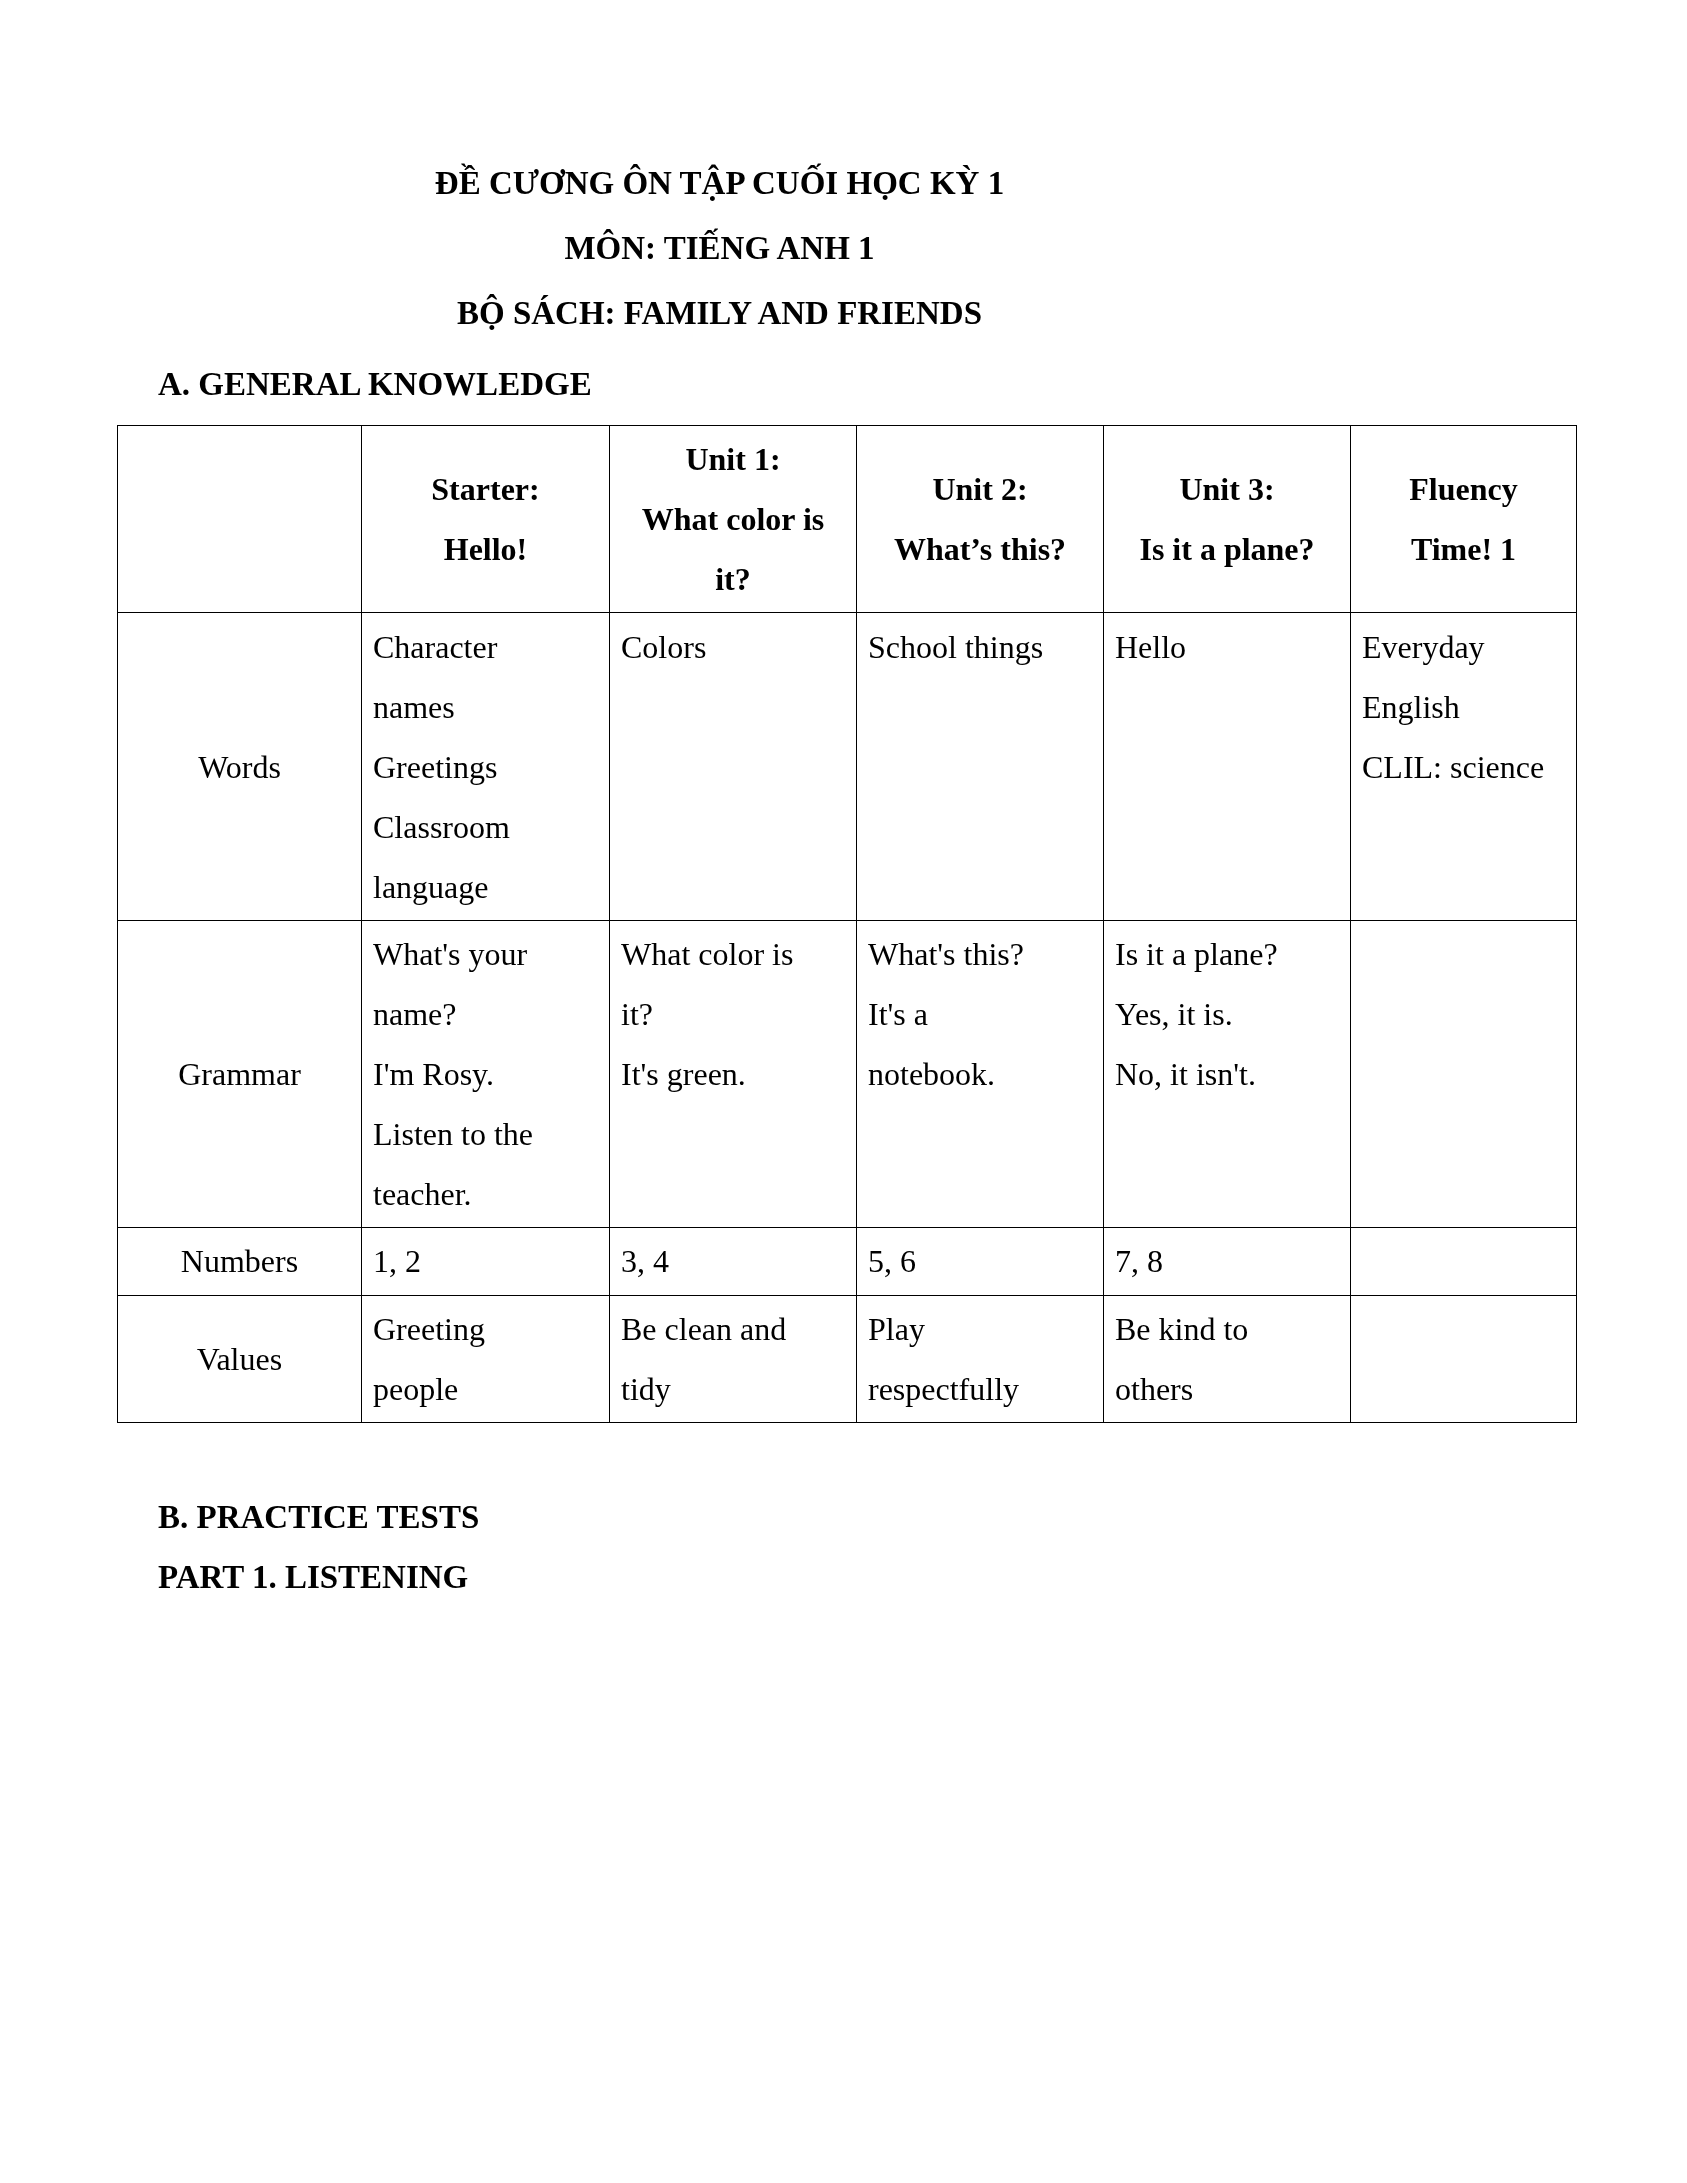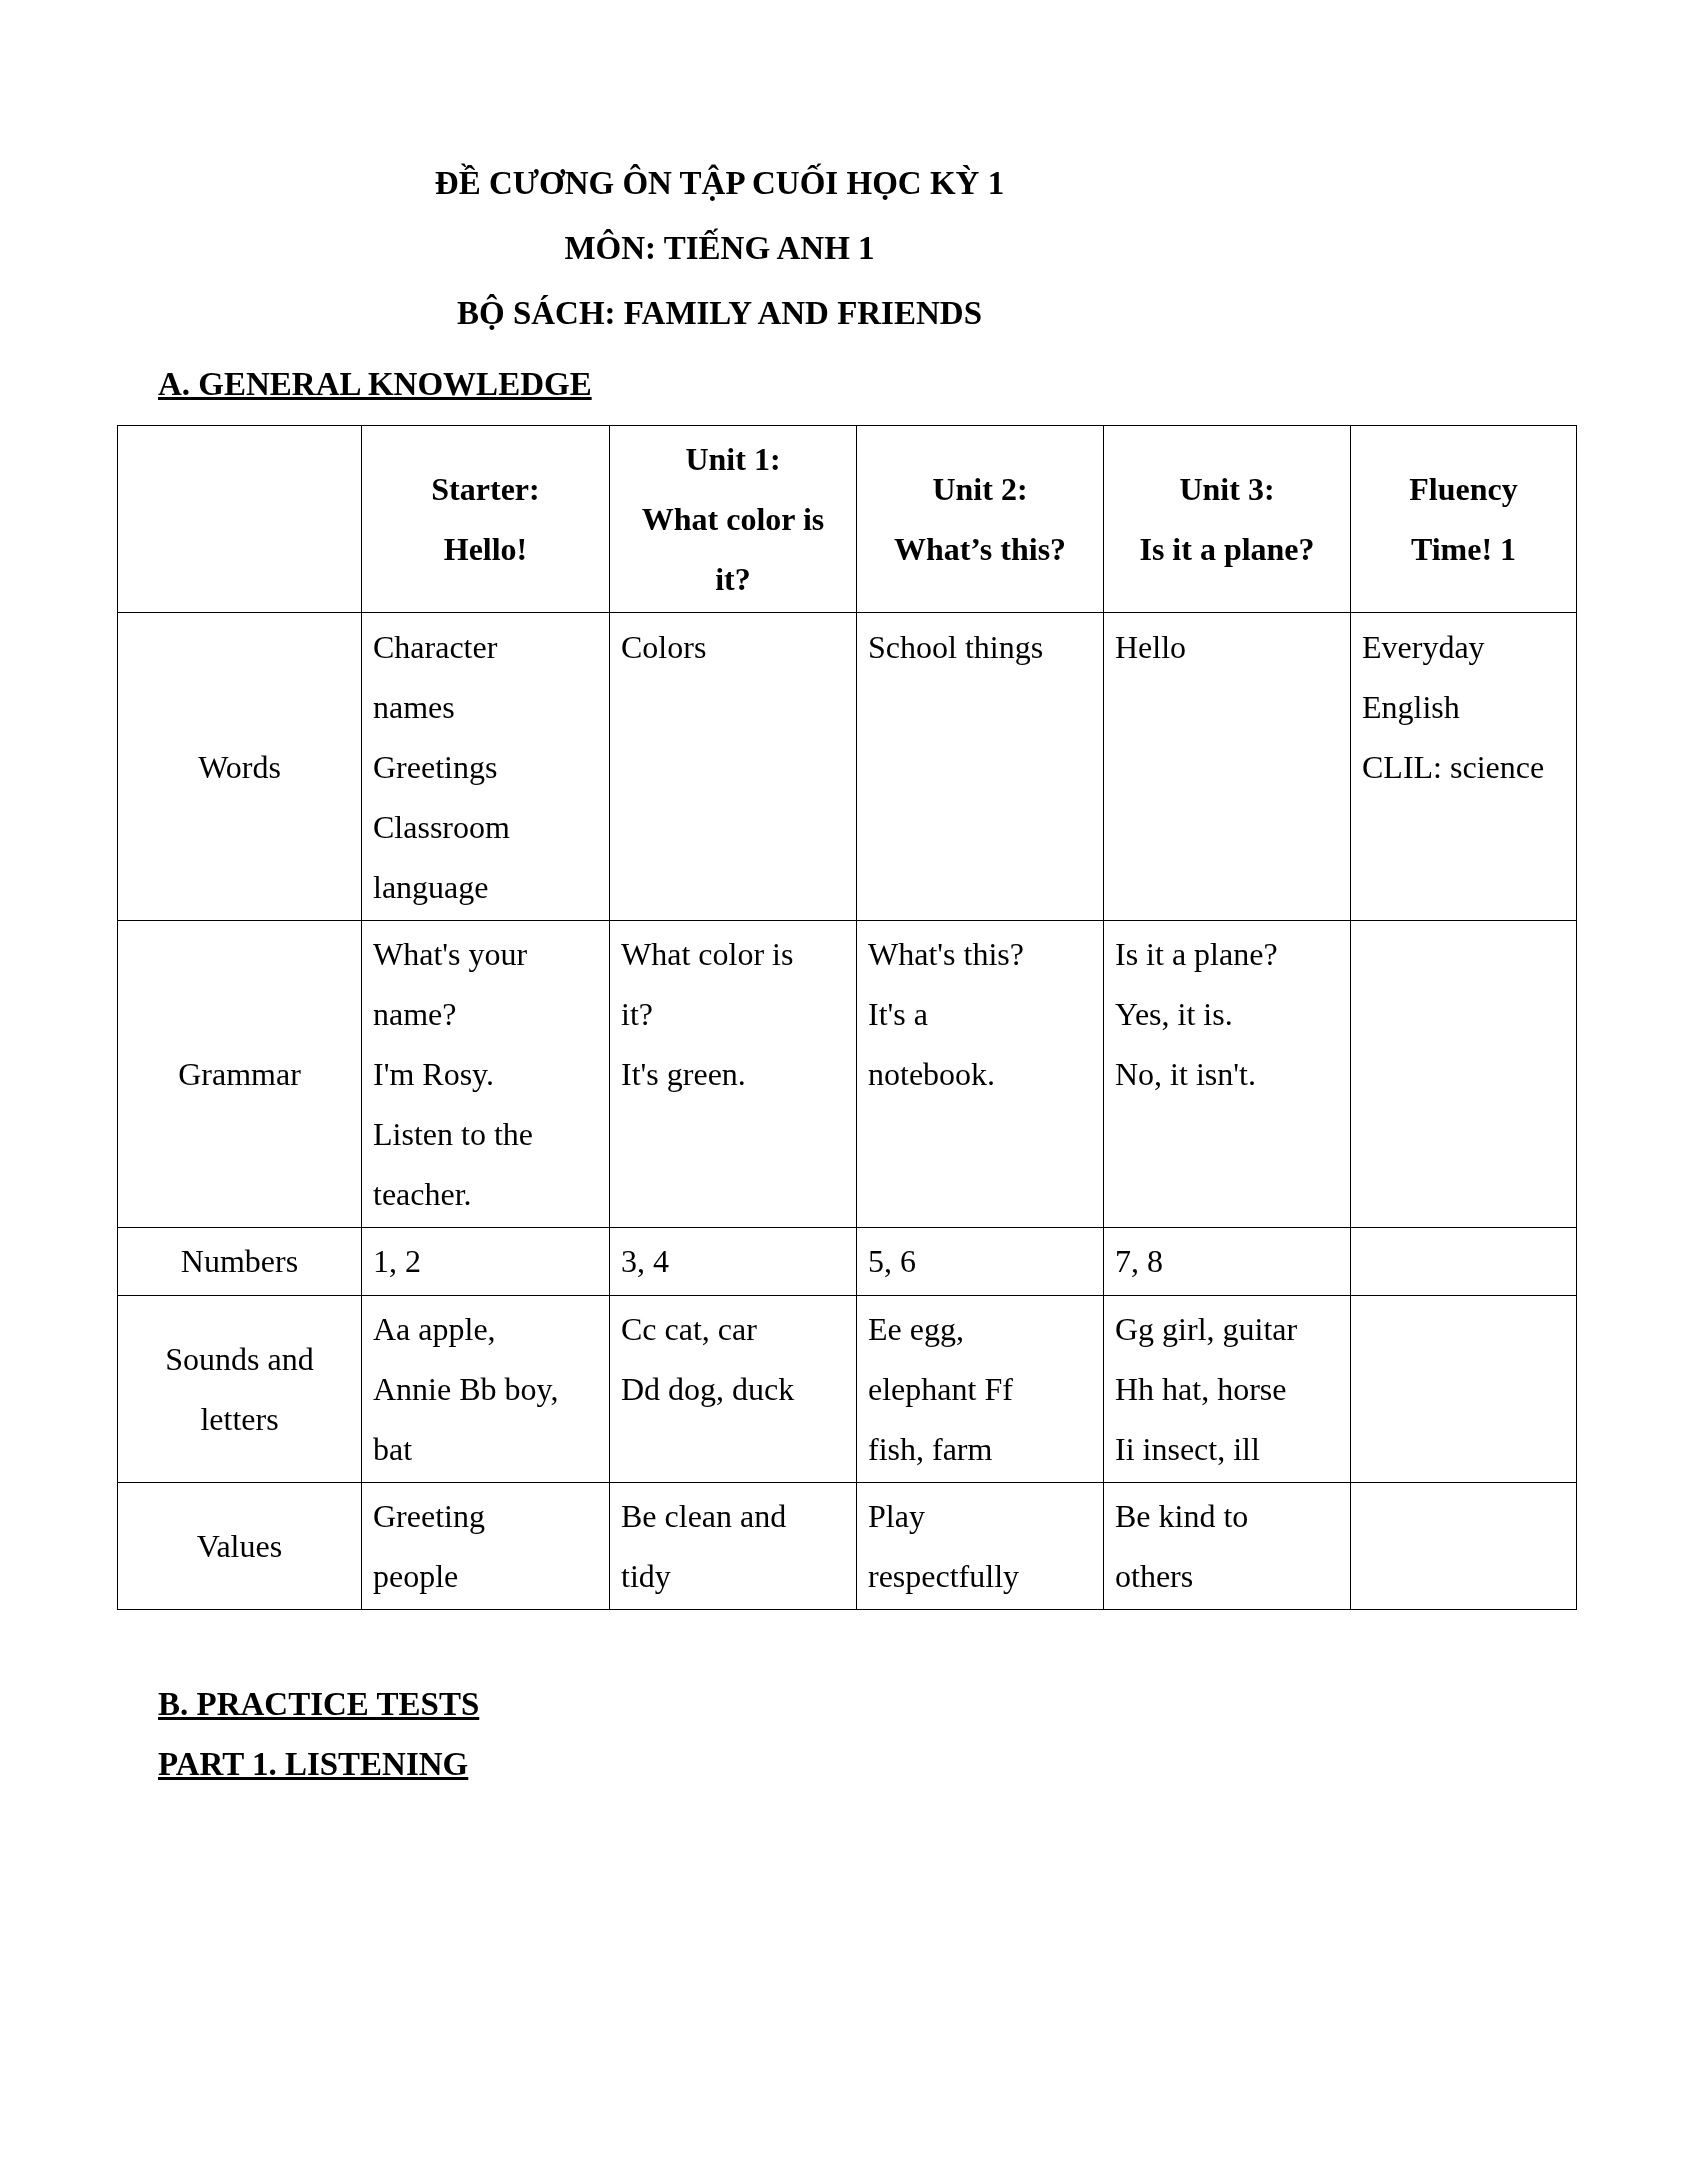"A. GENERAL KNOWLEDGE" .section-heading { text-decoration: underline -> none }
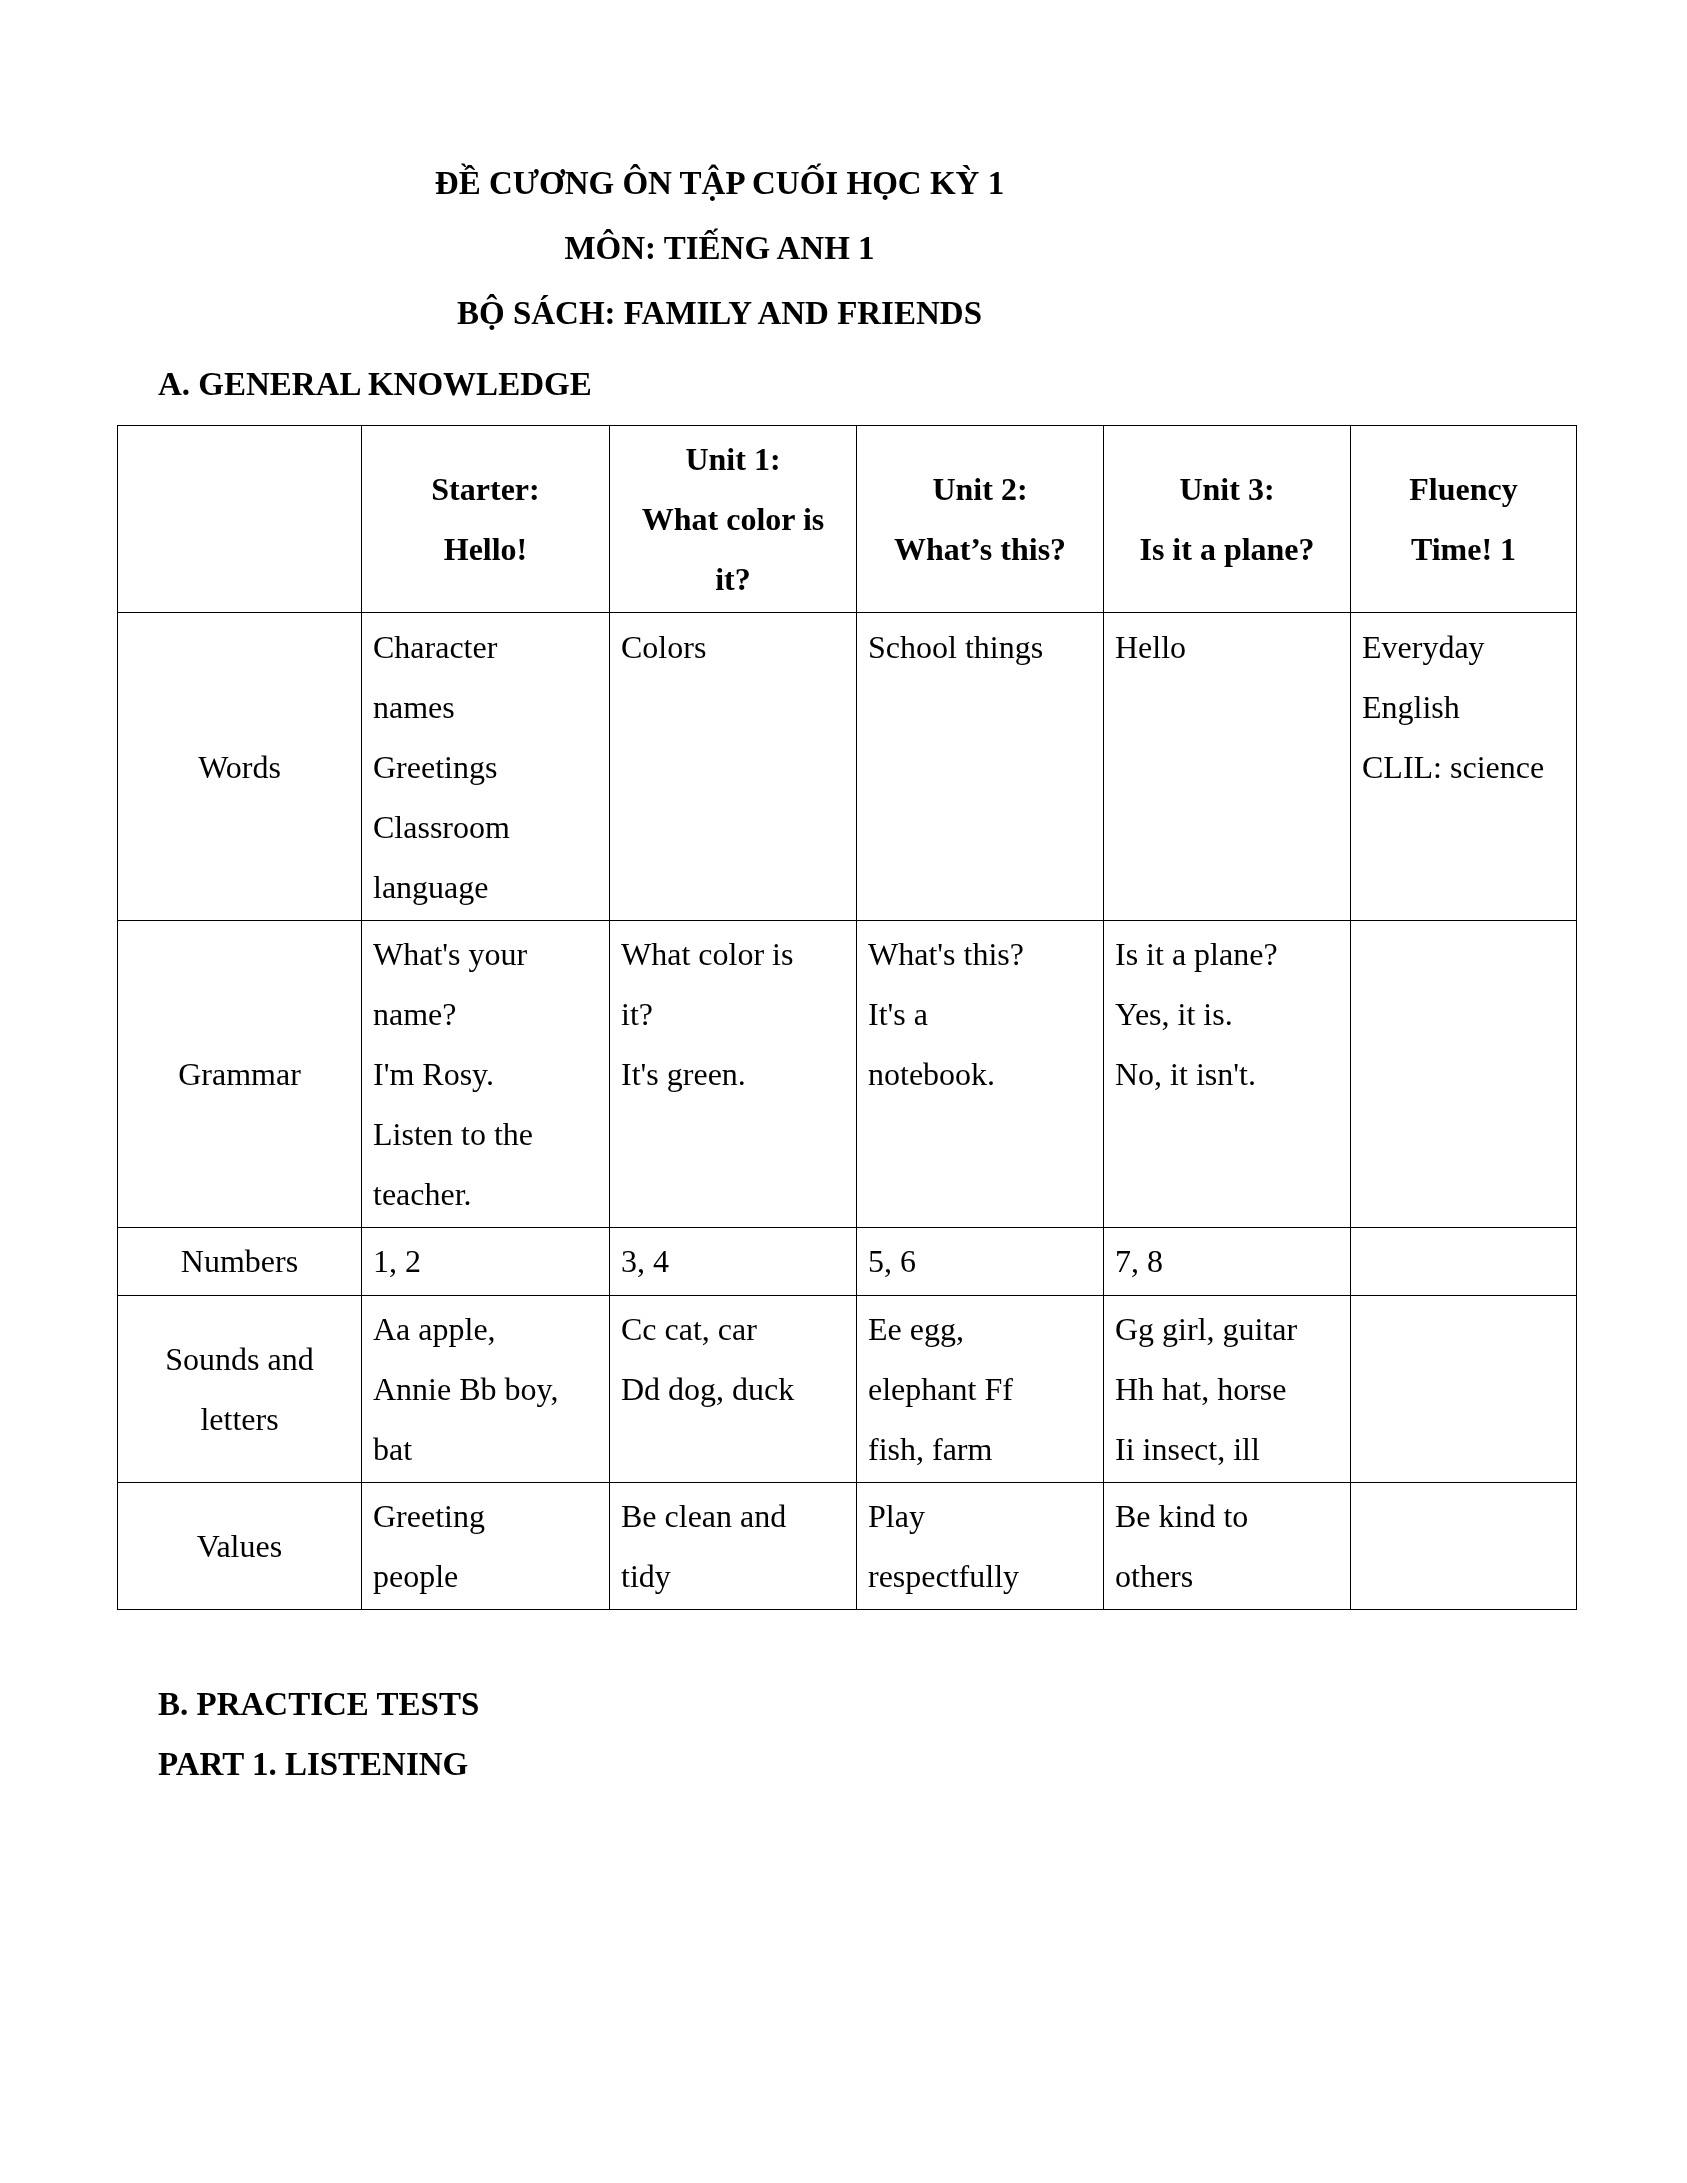"Sounds and" tr { html: <tr> <td>Sounds and letters</td> <td>Aa apple, Annie Bb boy, bat</td> <td>Cc cat, car Dd dog, duck</td> <td>Ee egg, elephant Ff fish, farm</td> <td>Gg girl, guitar Hh hat, horse Ii insect, ill</td> <td></td> </tr> -> none }
